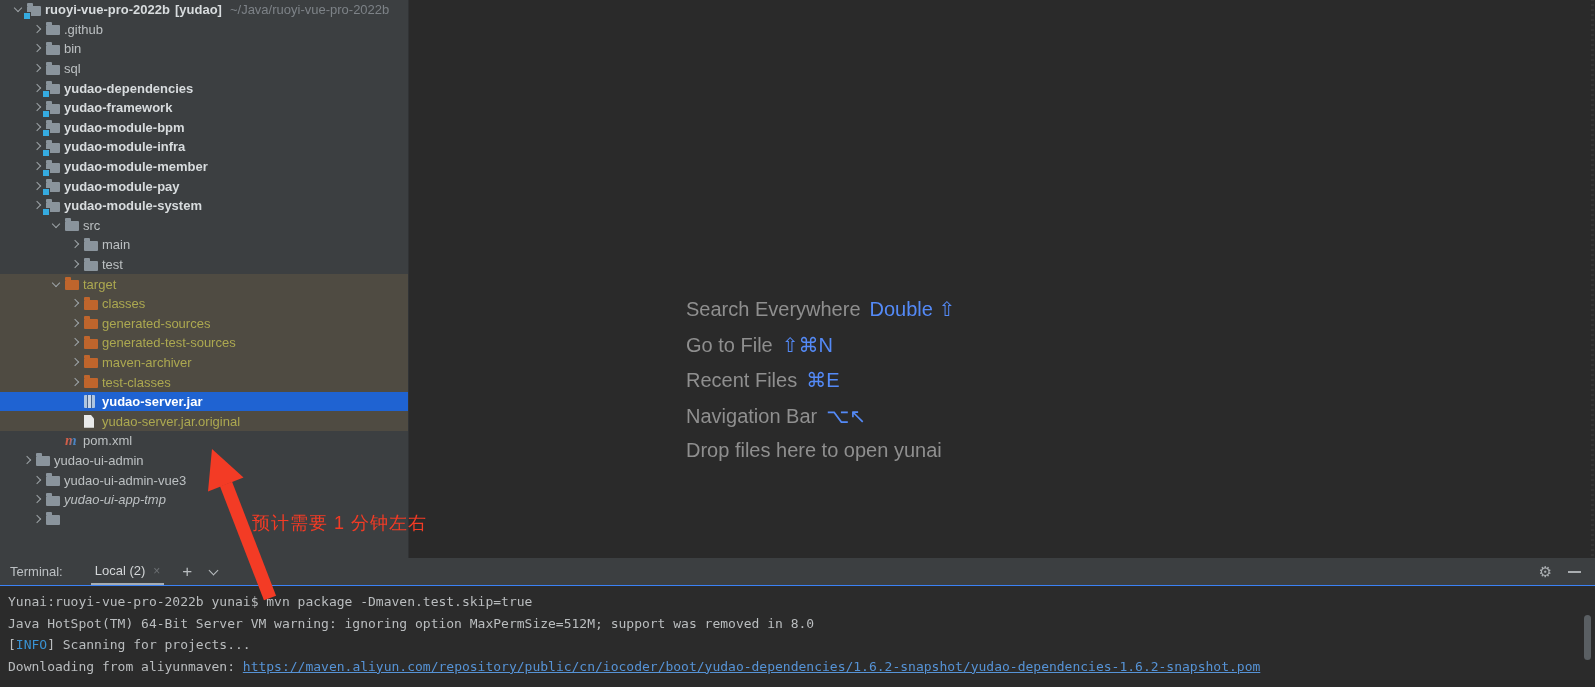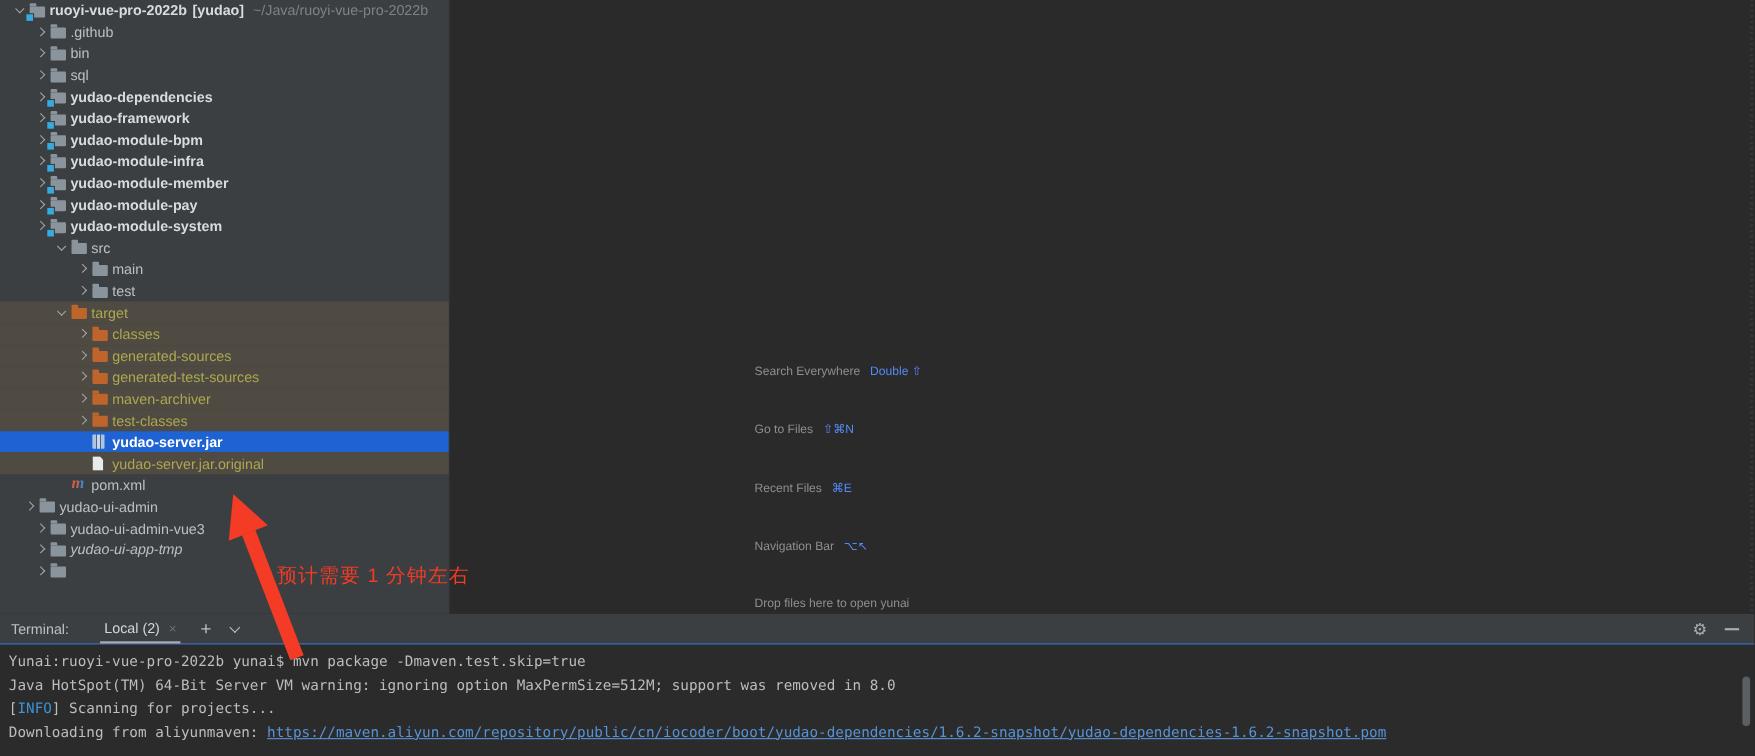"Search Everywhere Double ⇧" .hint-row { font-size: 11px -> 20px; margin-top: 34px -> none }
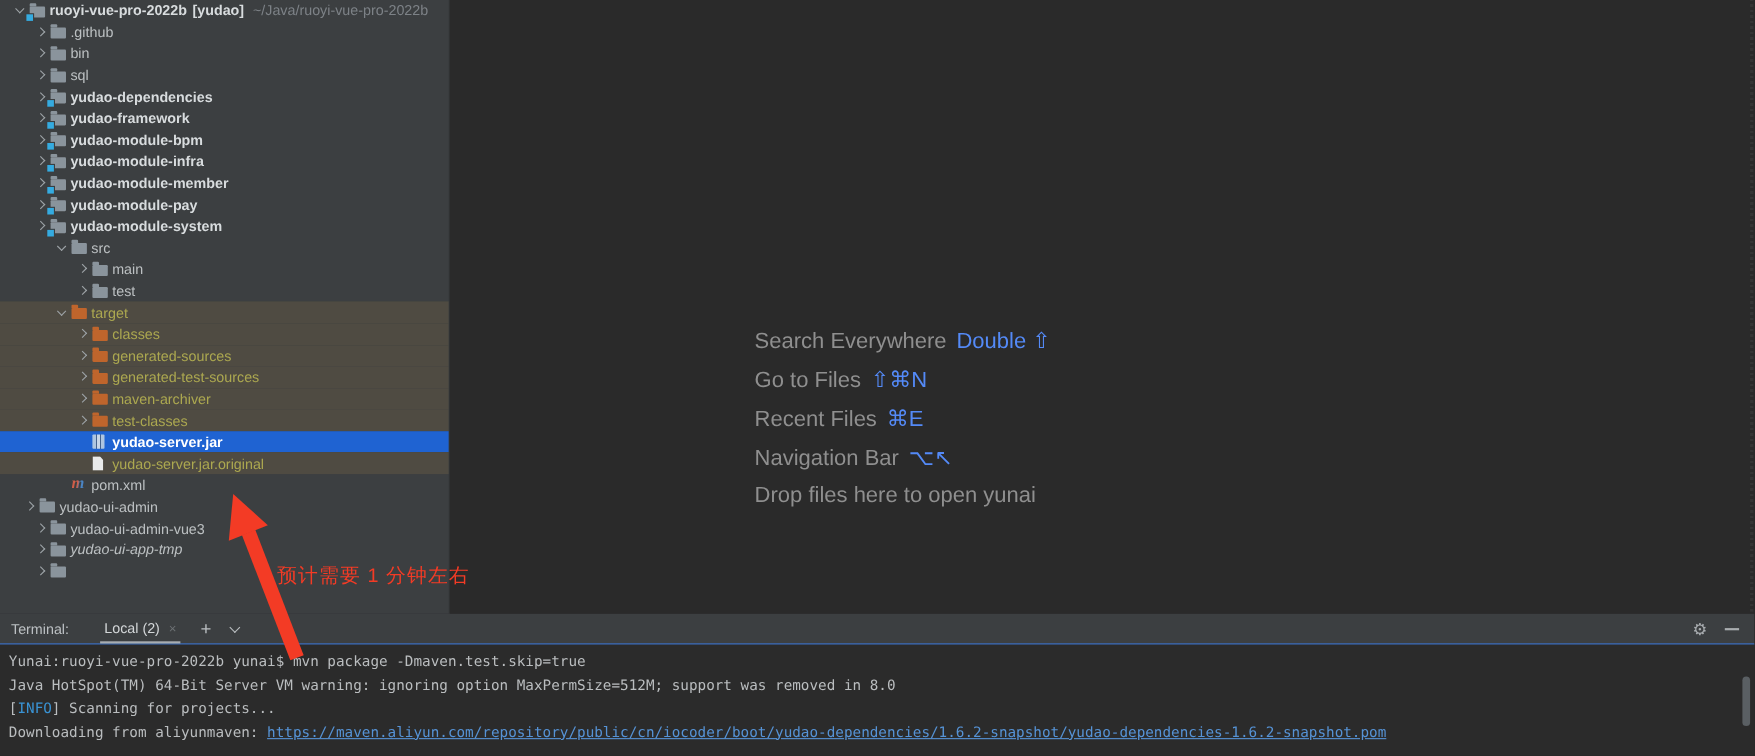"Go to Files" span { text: Files -> File }
